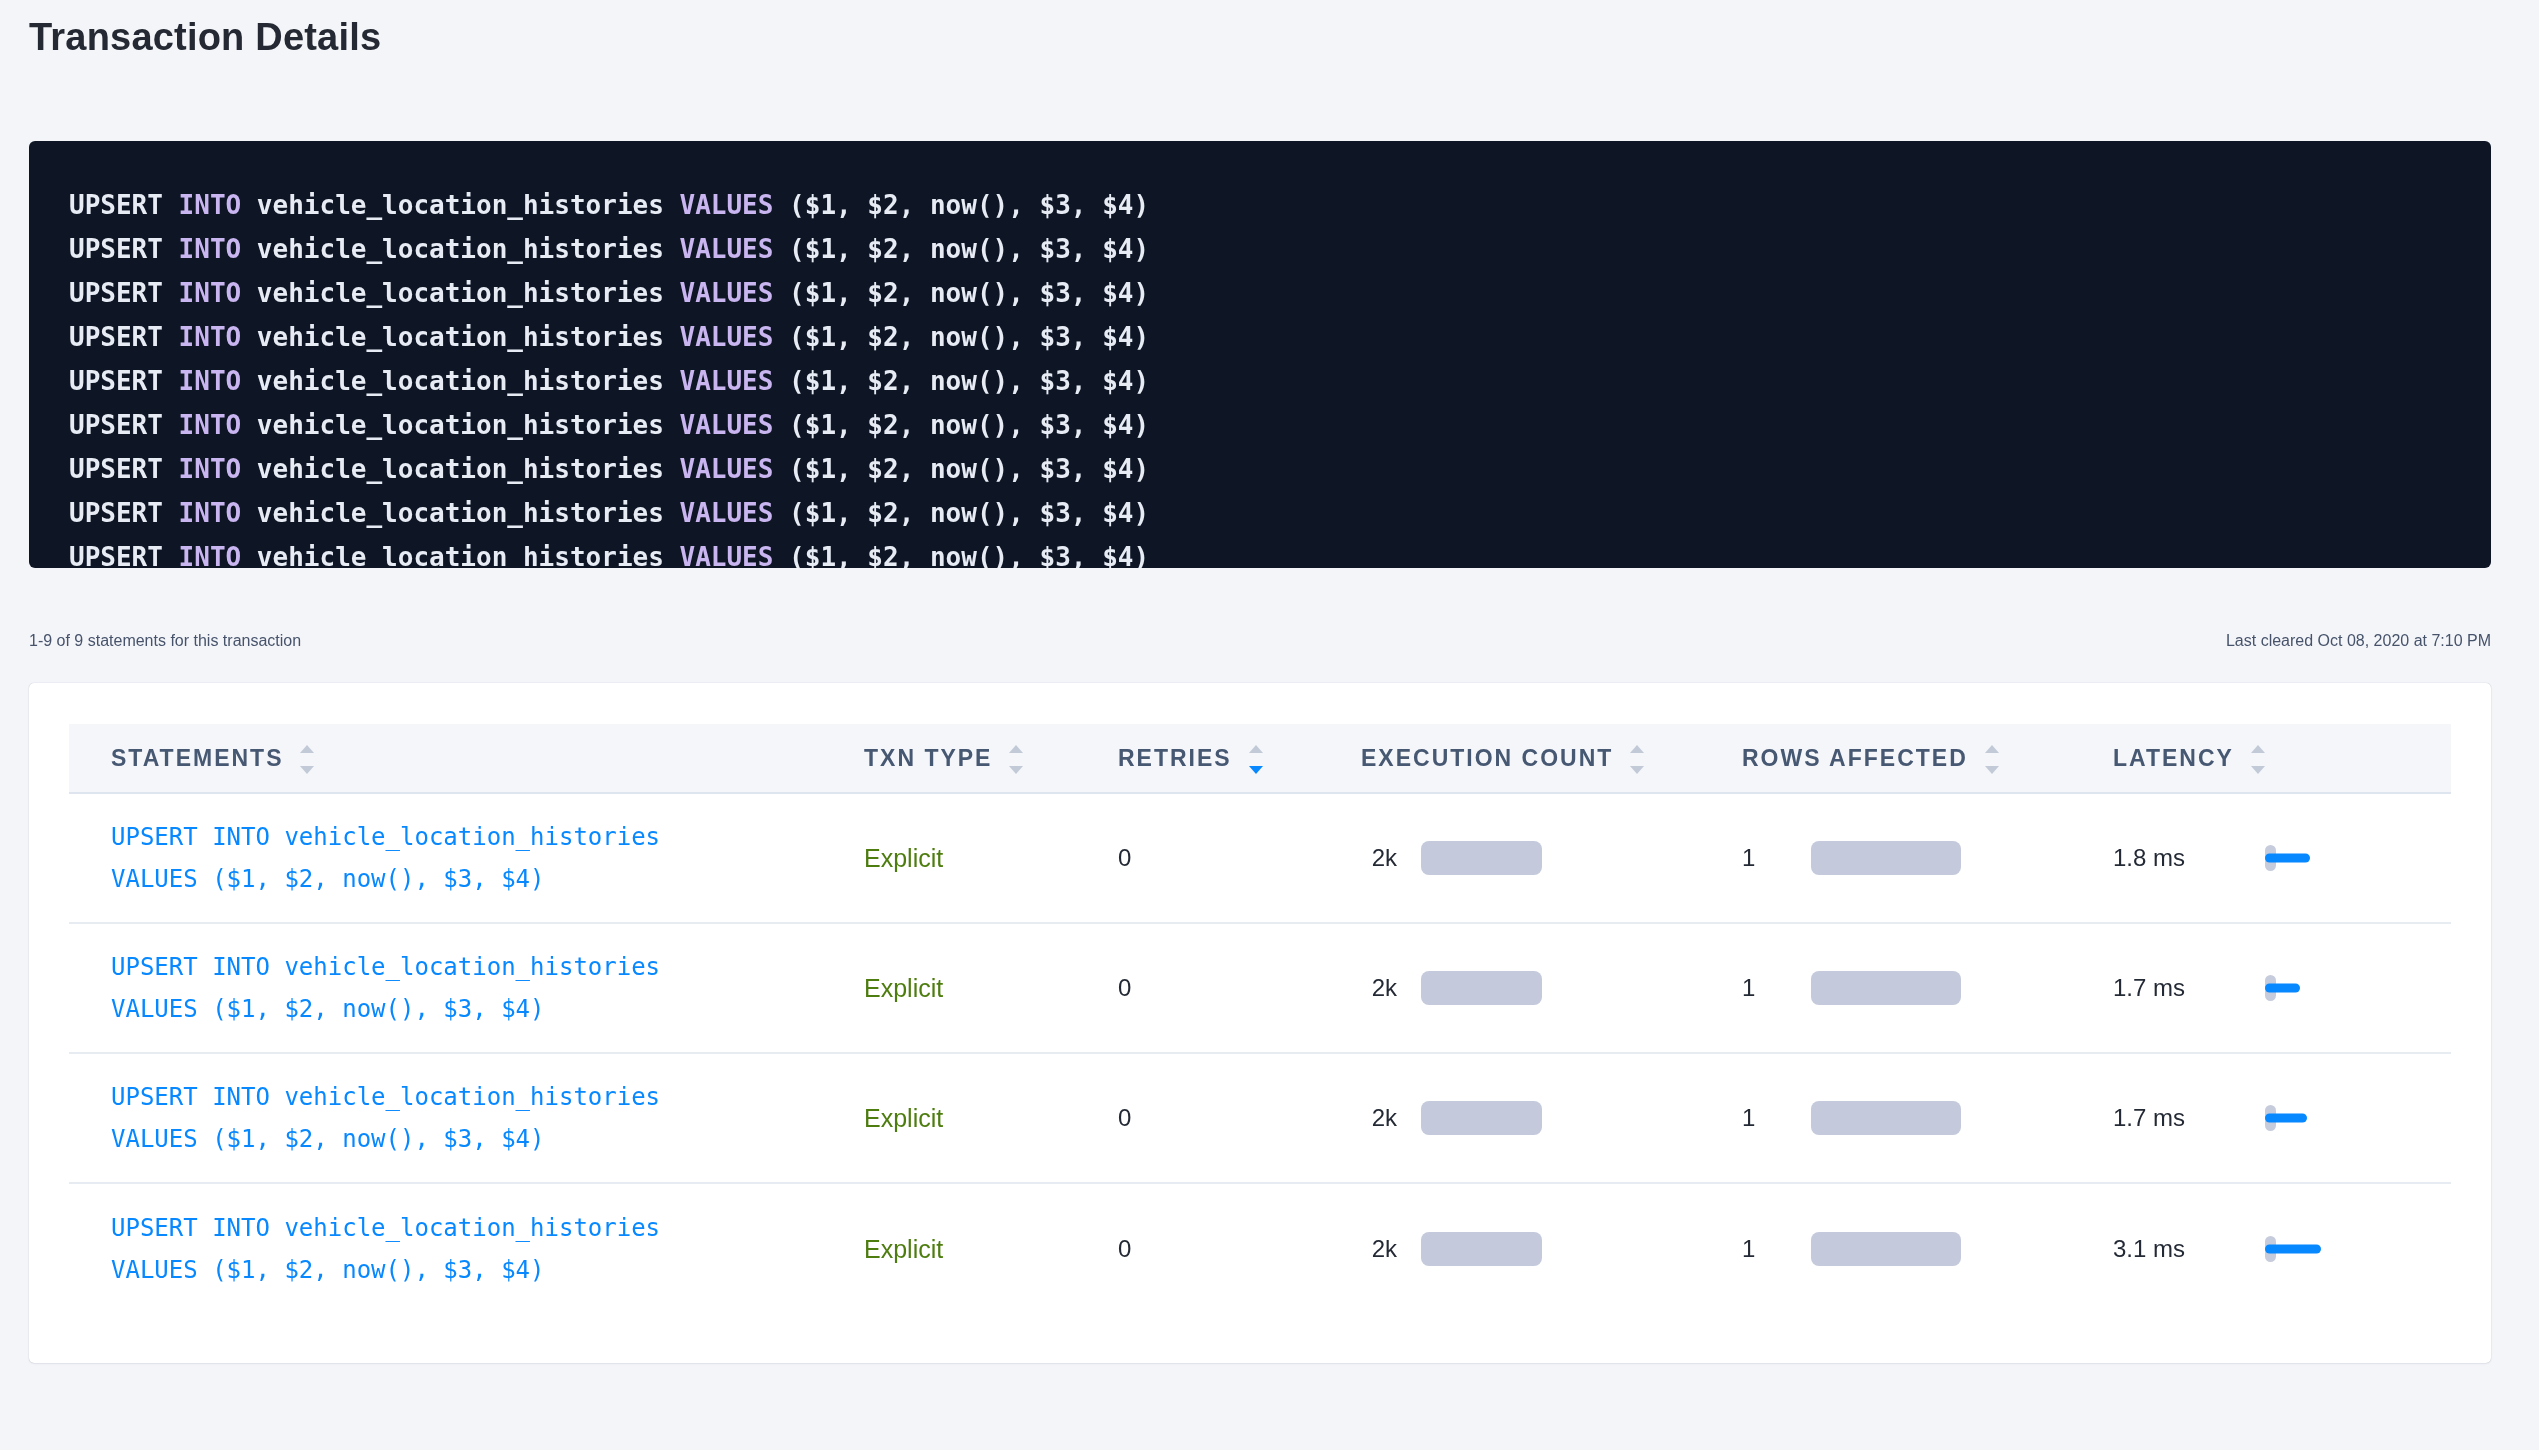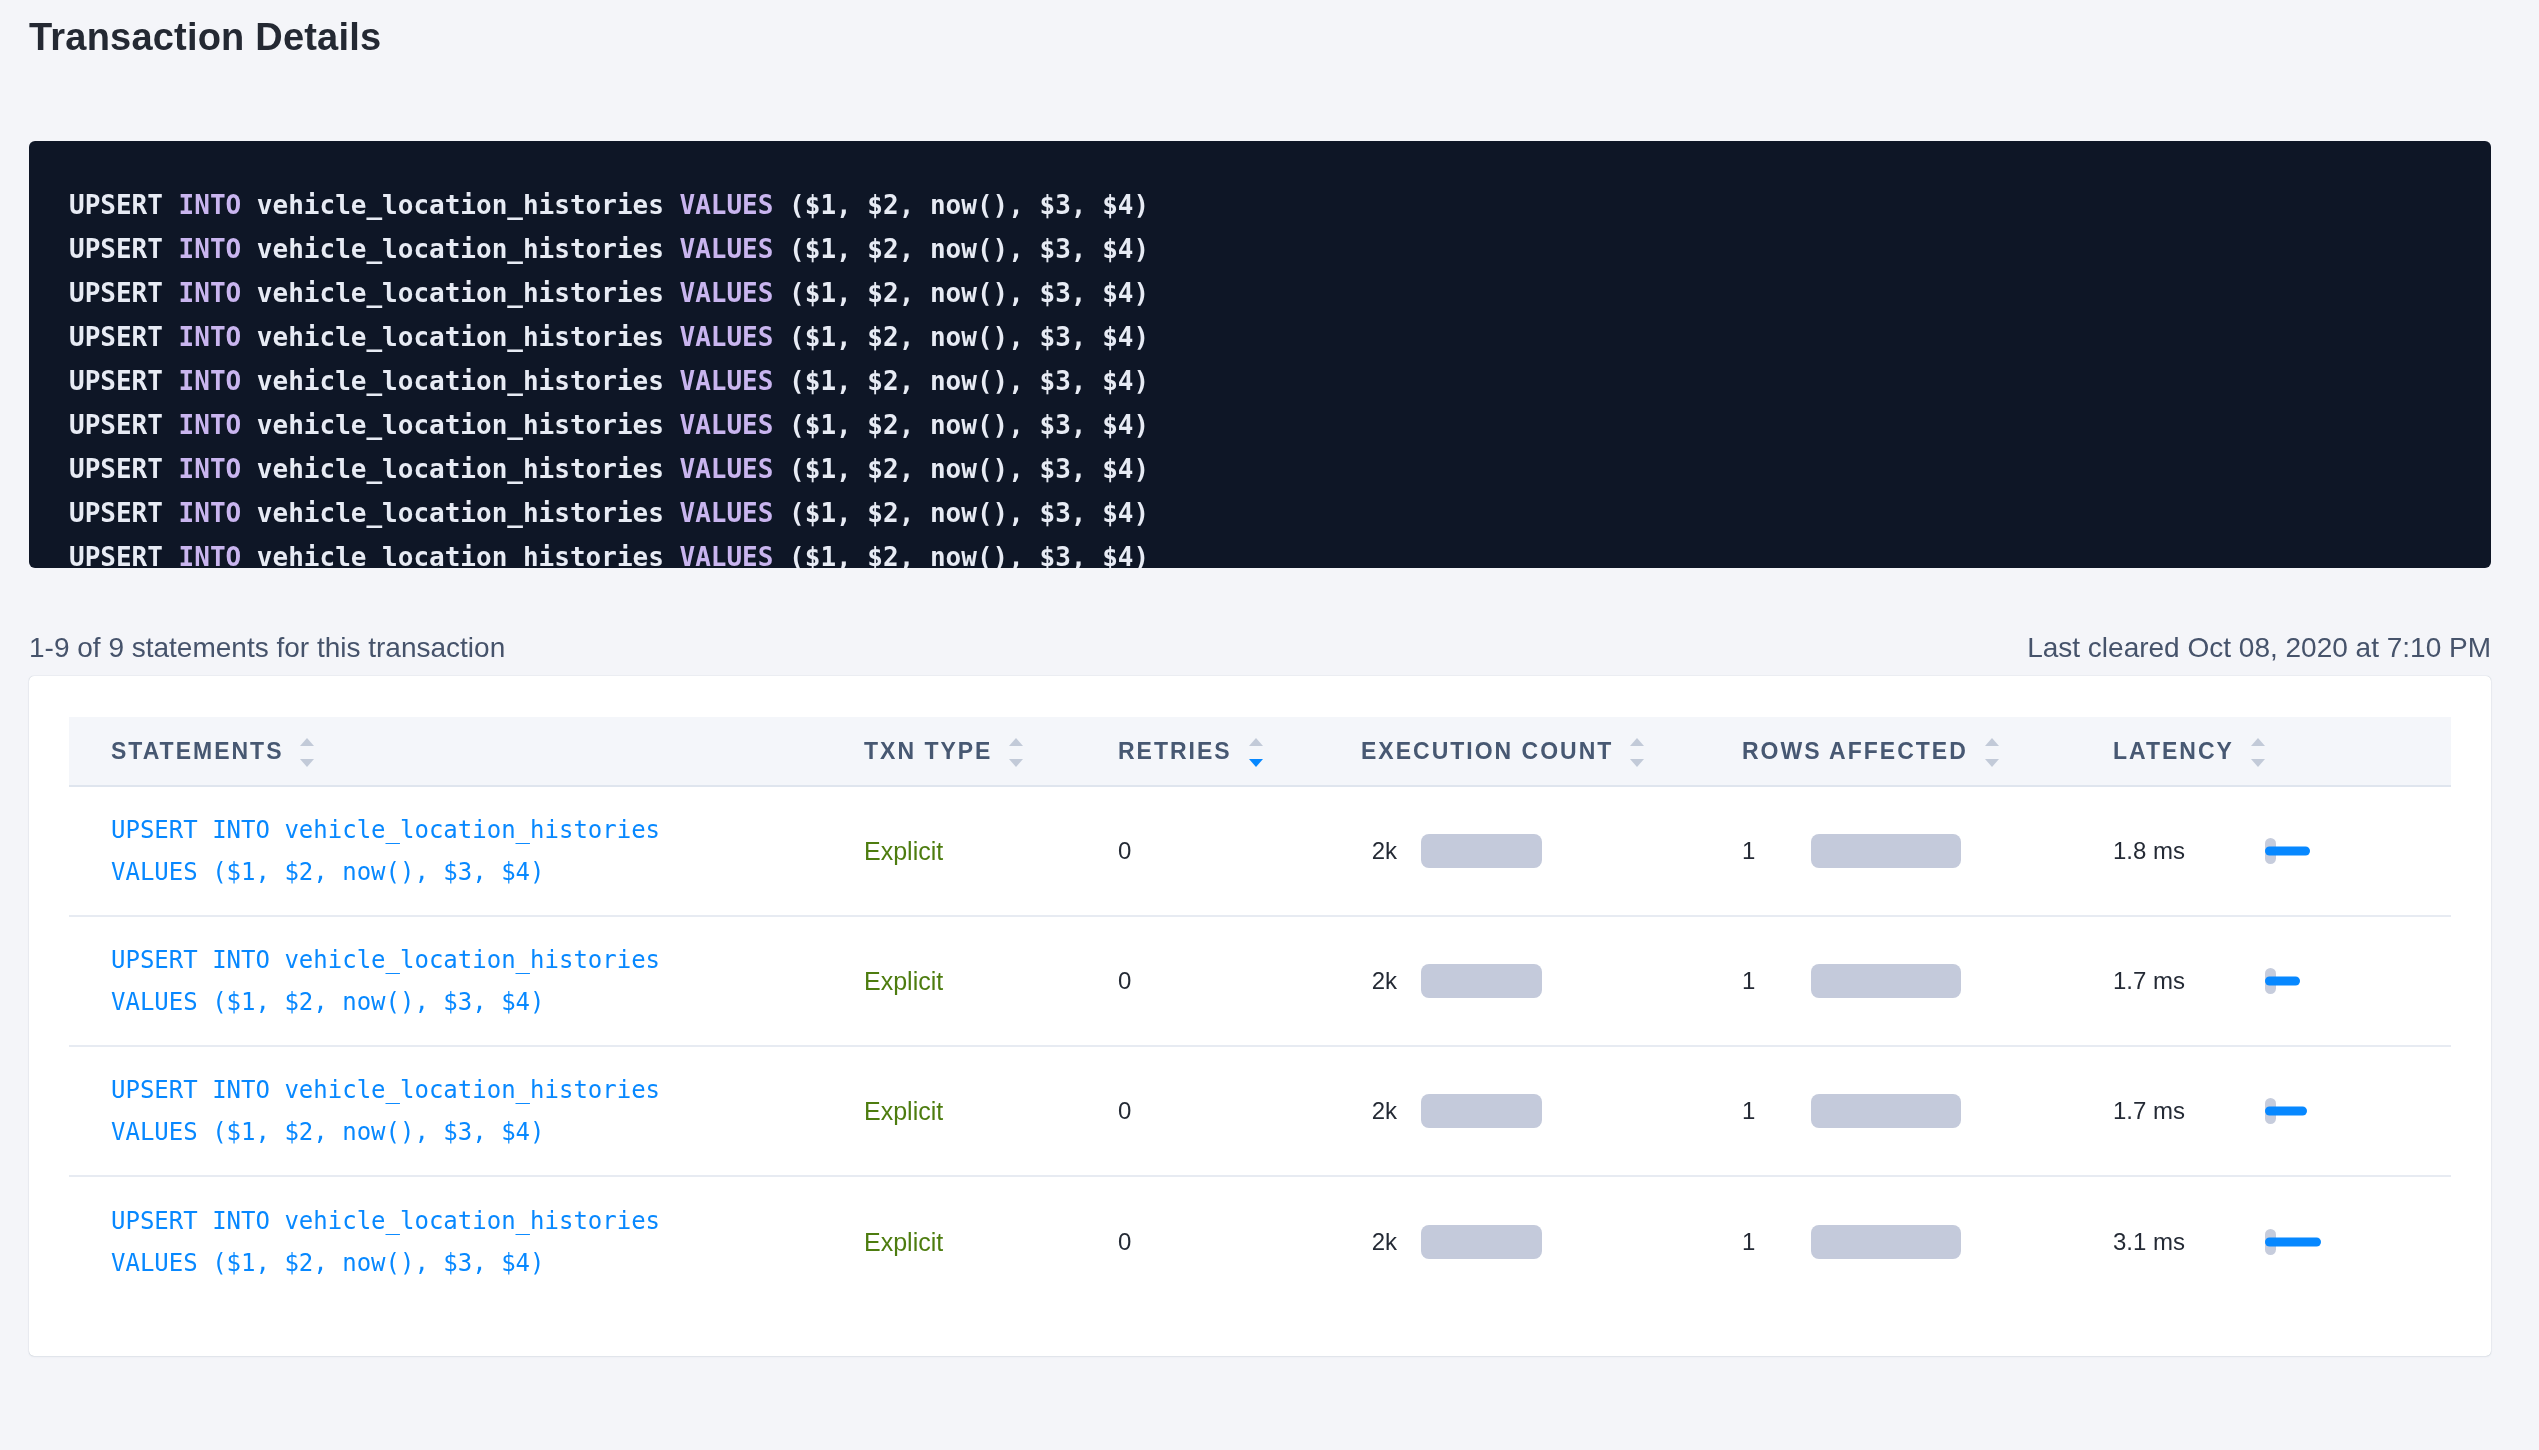"1-9 of 9 statements for" .meta-row { font-size: 28px -> 16px; margin-bottom: 12px -> 33px }
